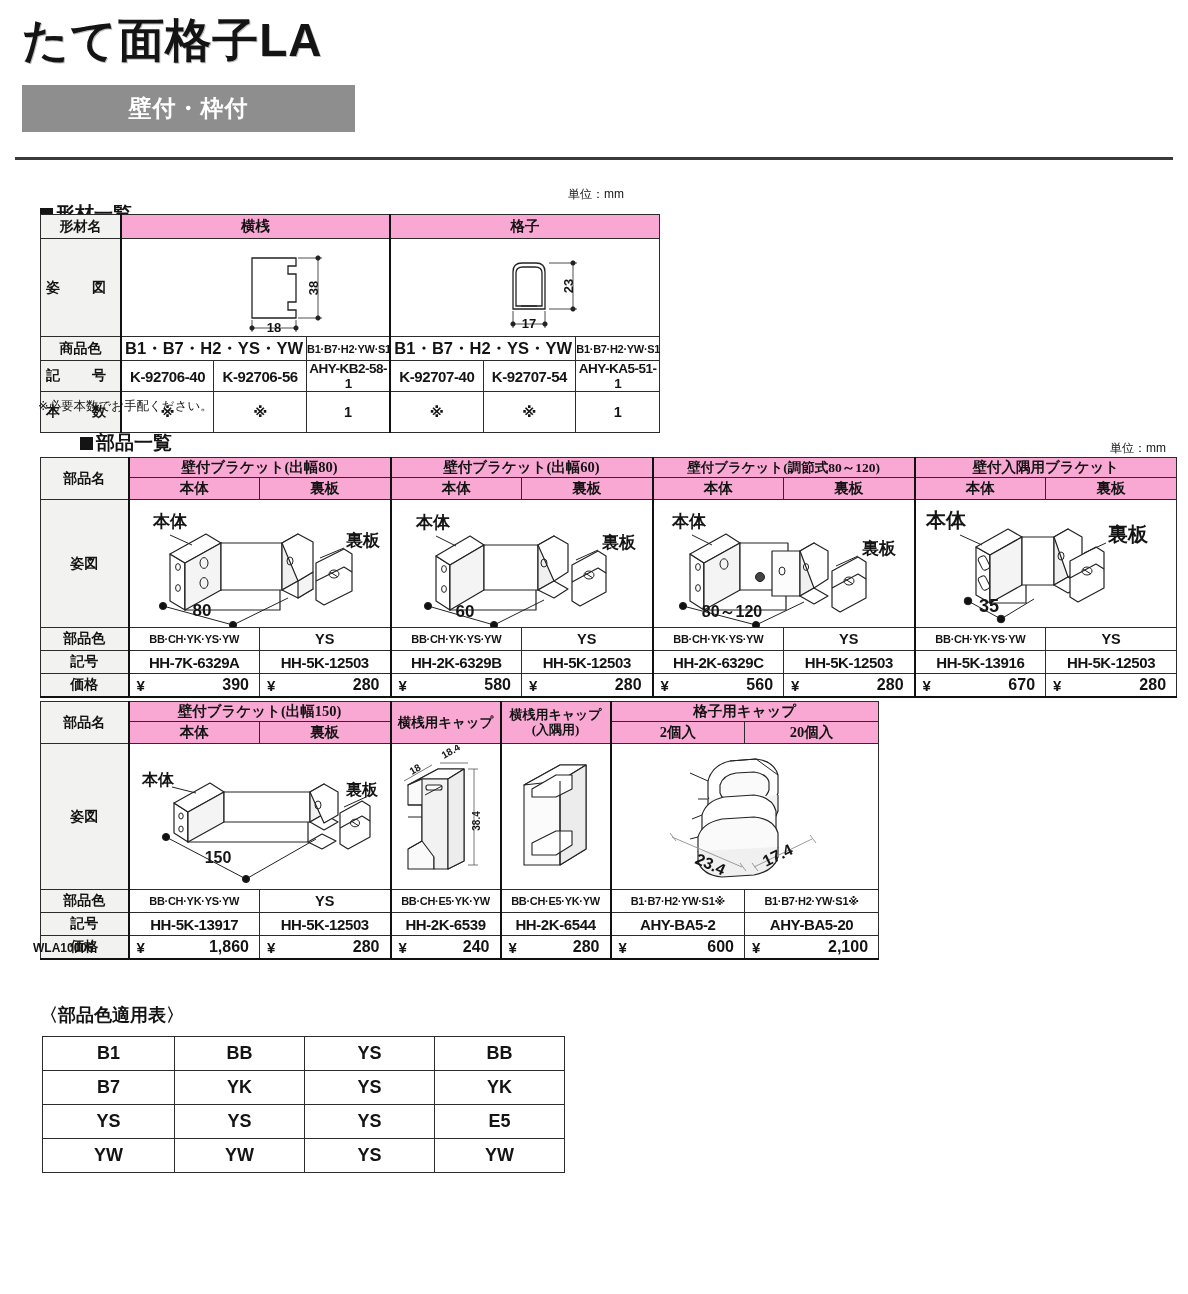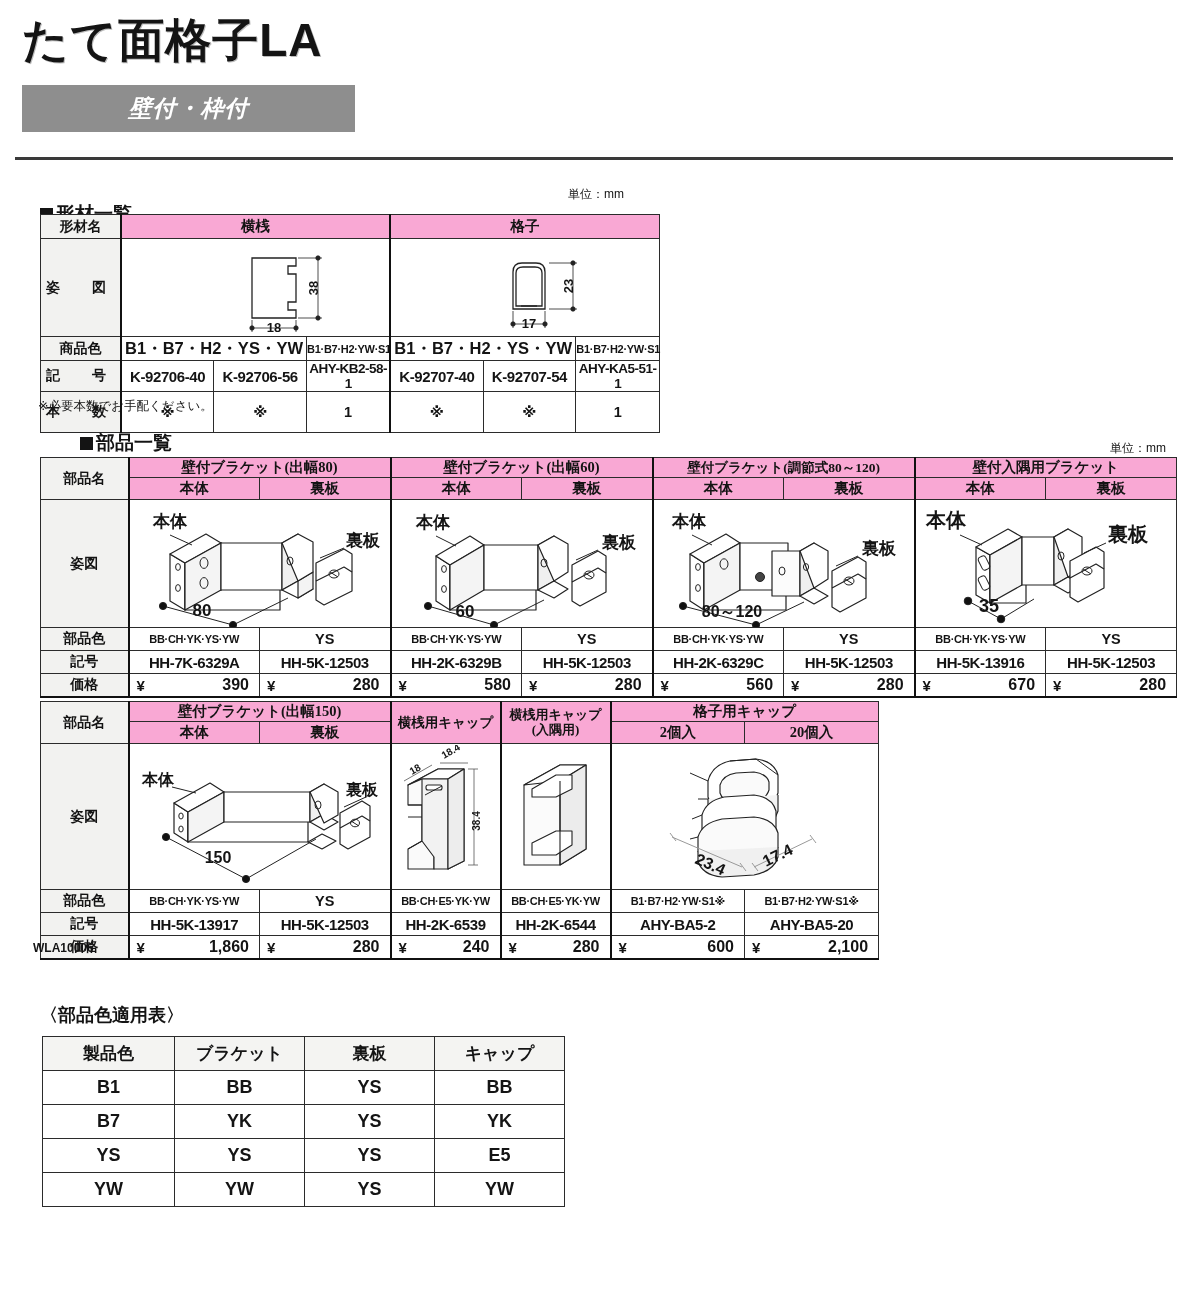"壁付・枠付" .subtitle-bar span { font-style: italic -> none }
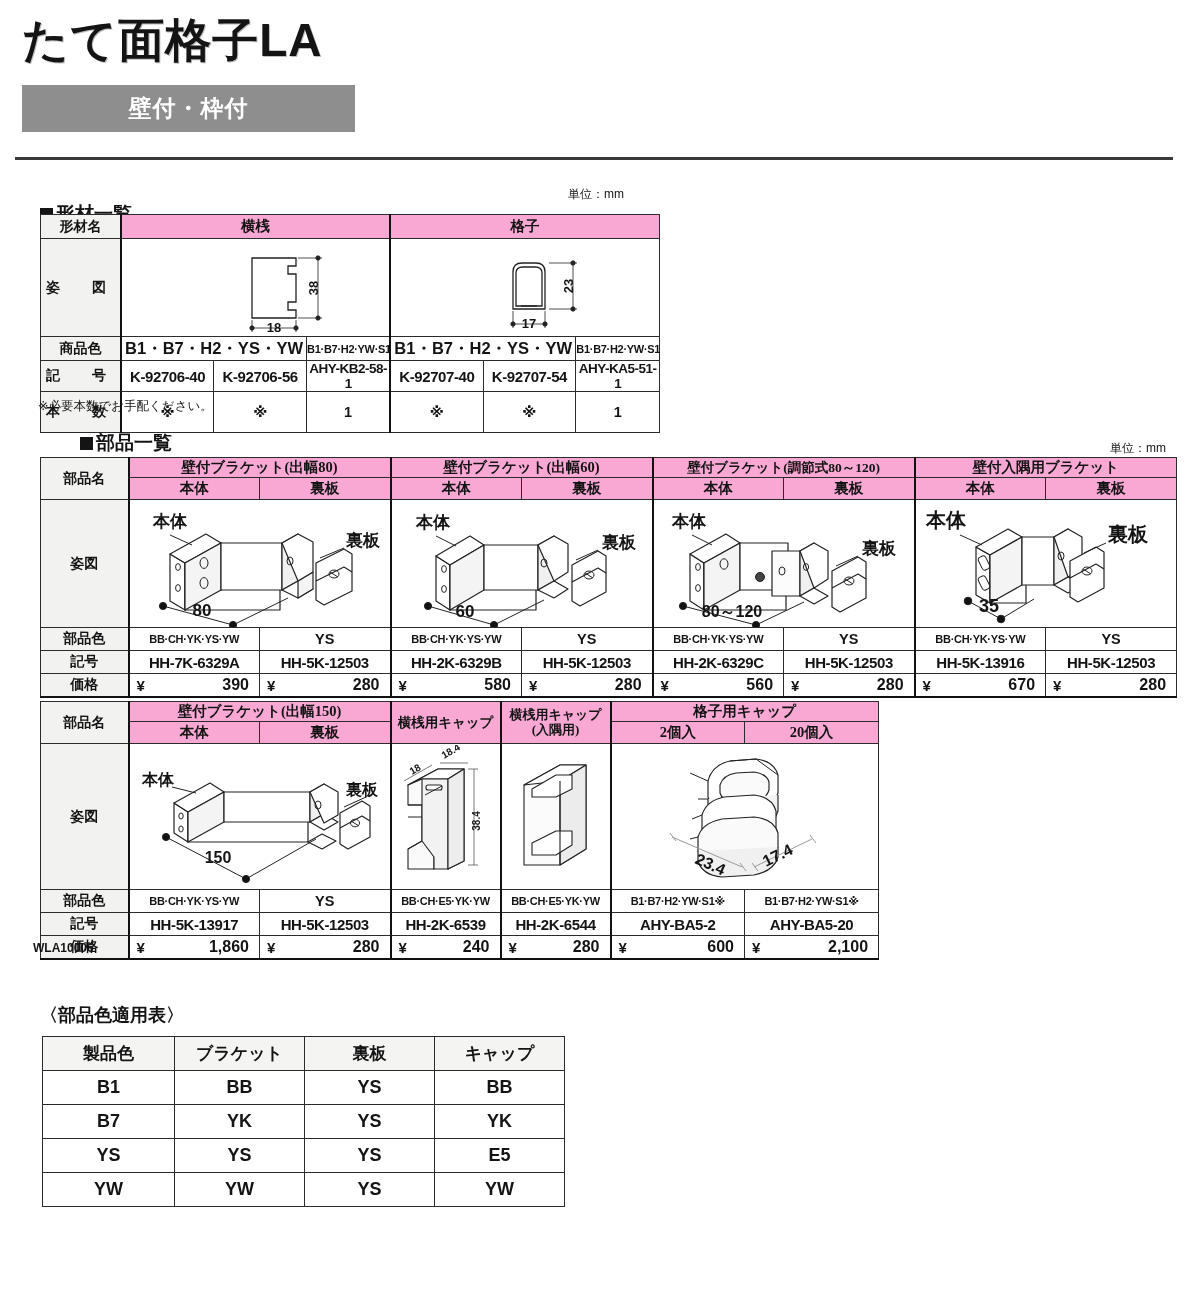"製品色" tr { html: <tr> <td>製品色</td> <td>ブラケット</td> <td>裏板</td> <td>キャップ</td> </tr> -> none }
